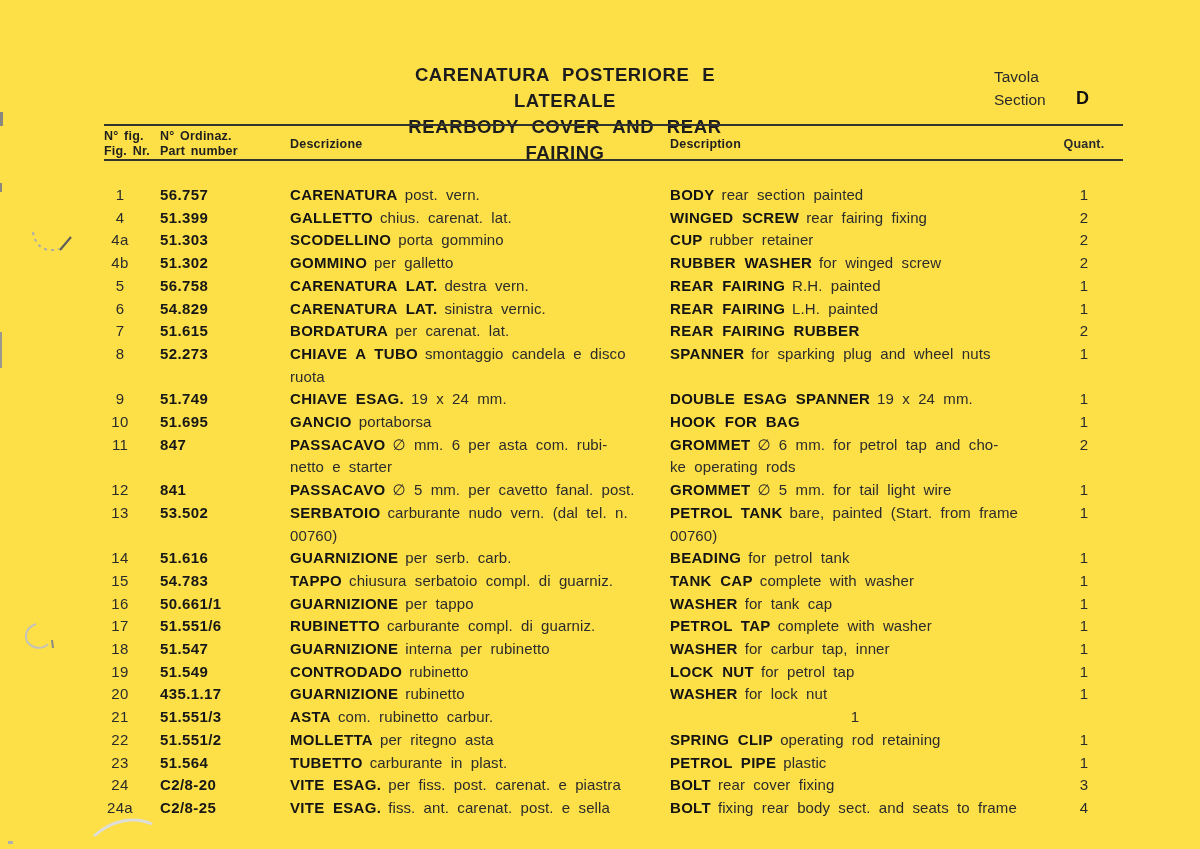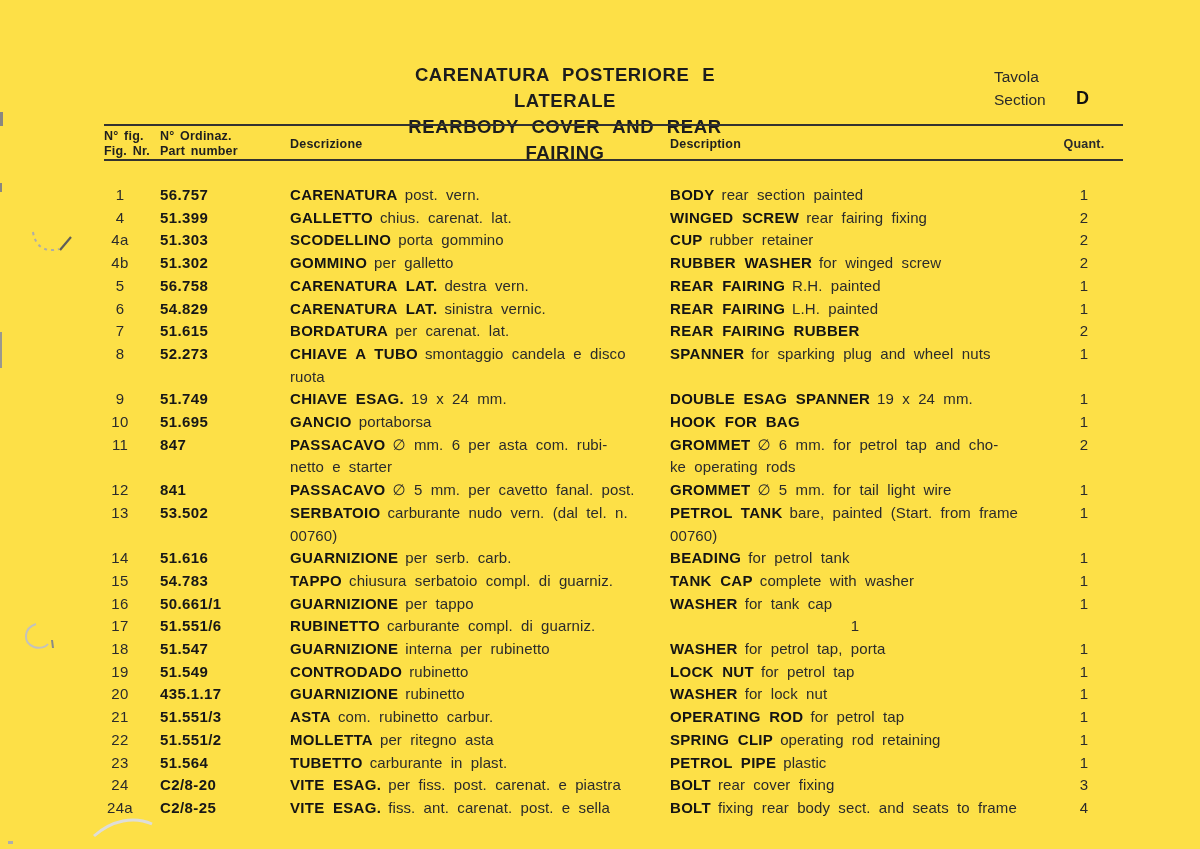"PETROL TAP complete with washer" div.c-en { html: none -> <div><span>PETROL TAP</span><span>complete with washer</span></div> }
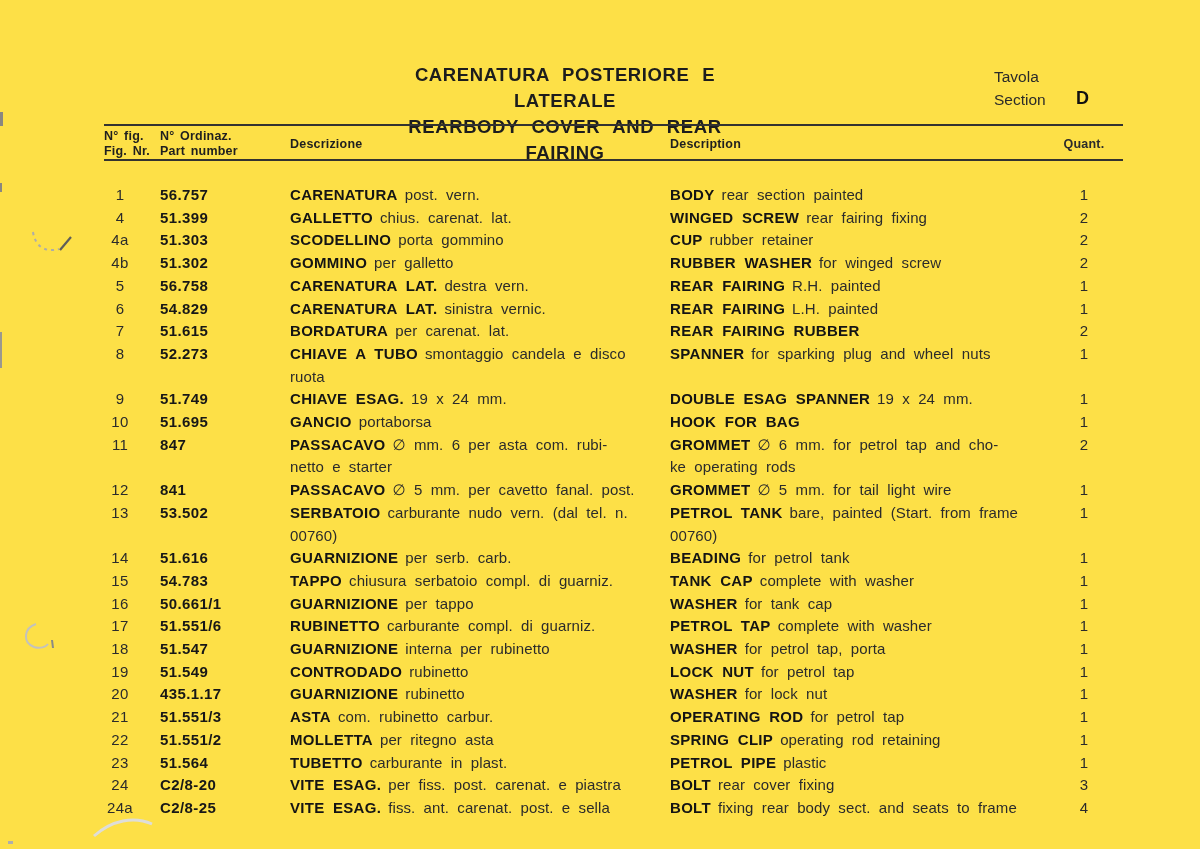"for petrol tap, porta" span.r { text: petrol tap, porta -> carbur tap, inner }
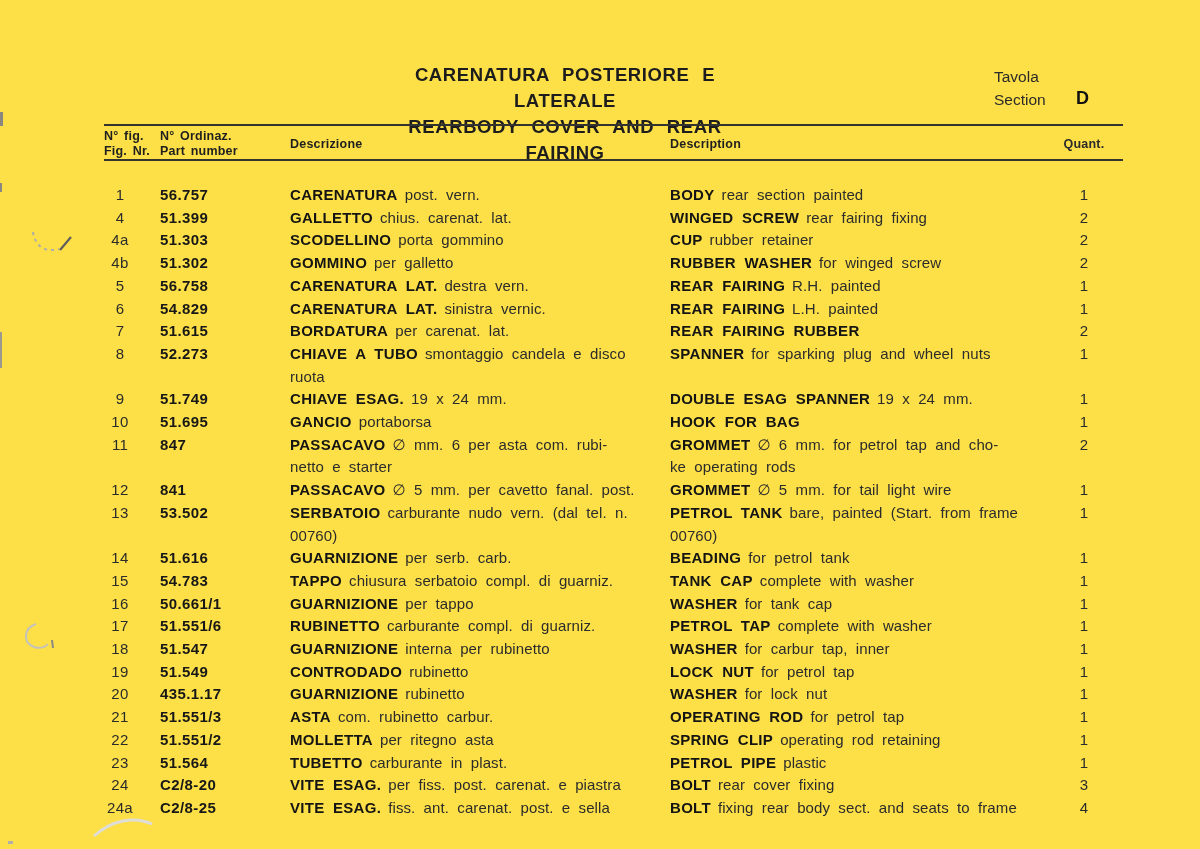"OPERATING ROD for petrol tap" div.c-en { html: <div><span>OPERATING ROD</span><span>for petrol tap</span></div> -> none }
